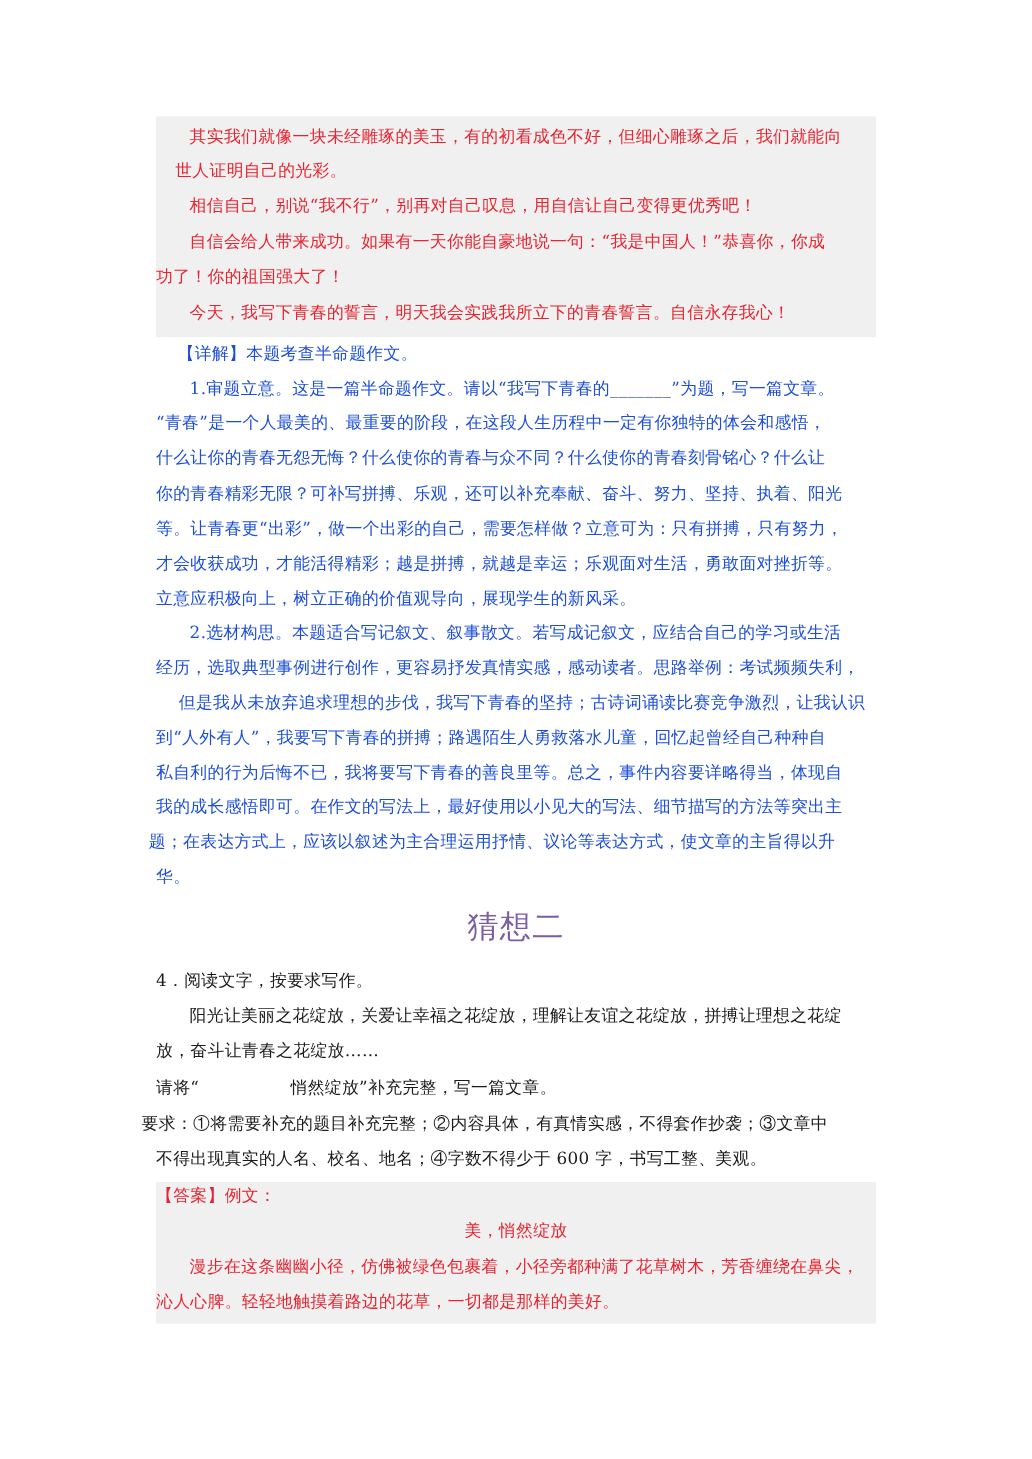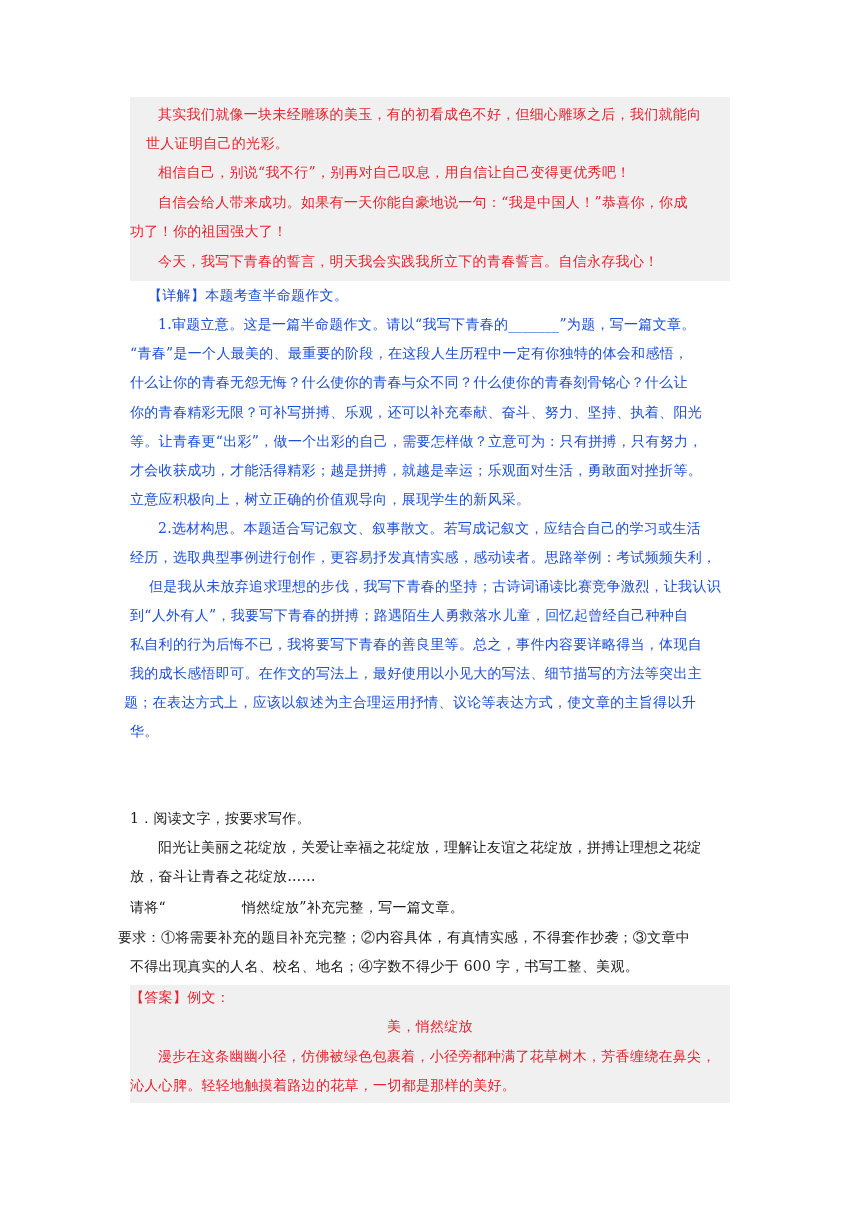"猜想二" div.heading { html: none -> <div>猜想二</div> }
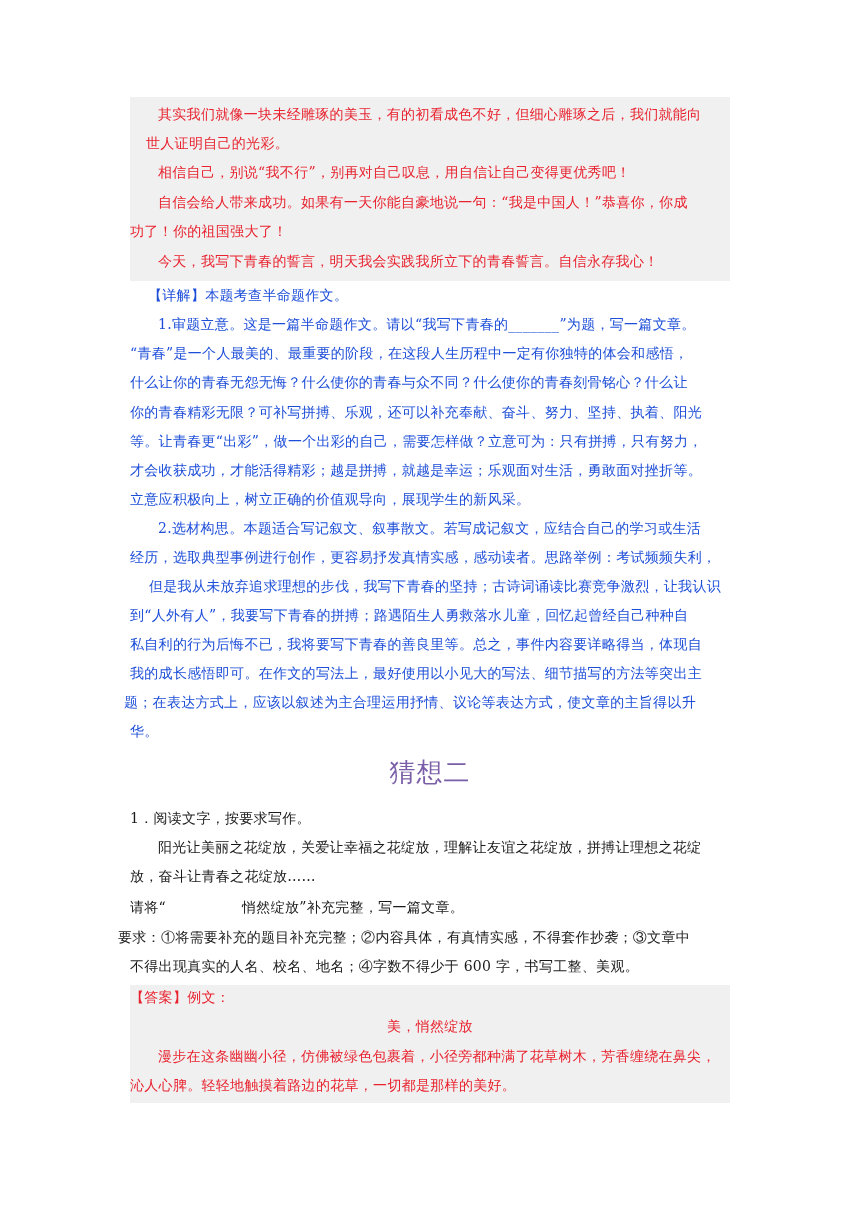"1．阅读文字，按要求写作。" div.line { text: 1 -> 4 }
